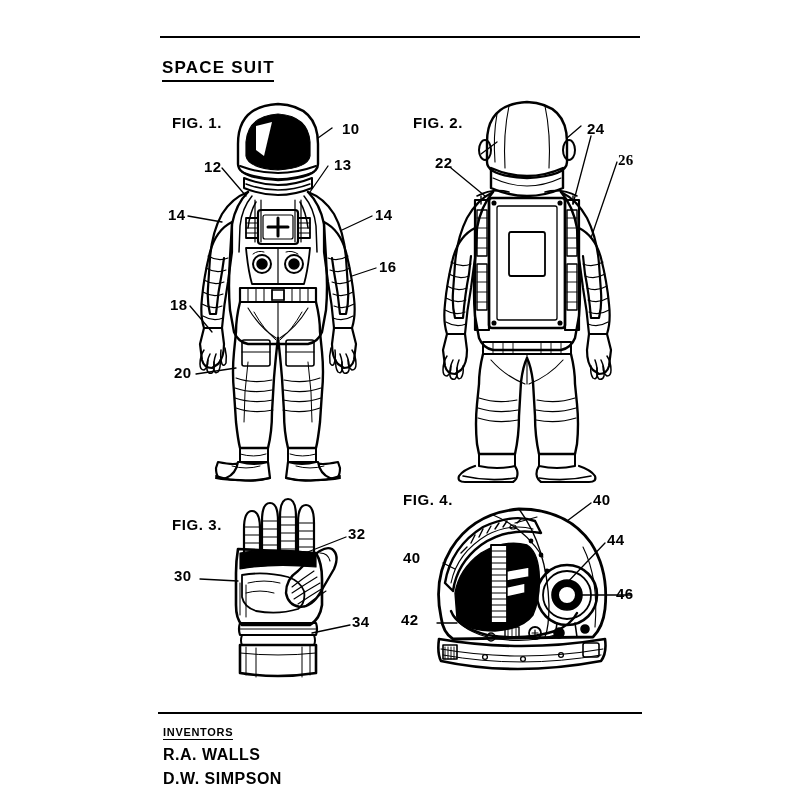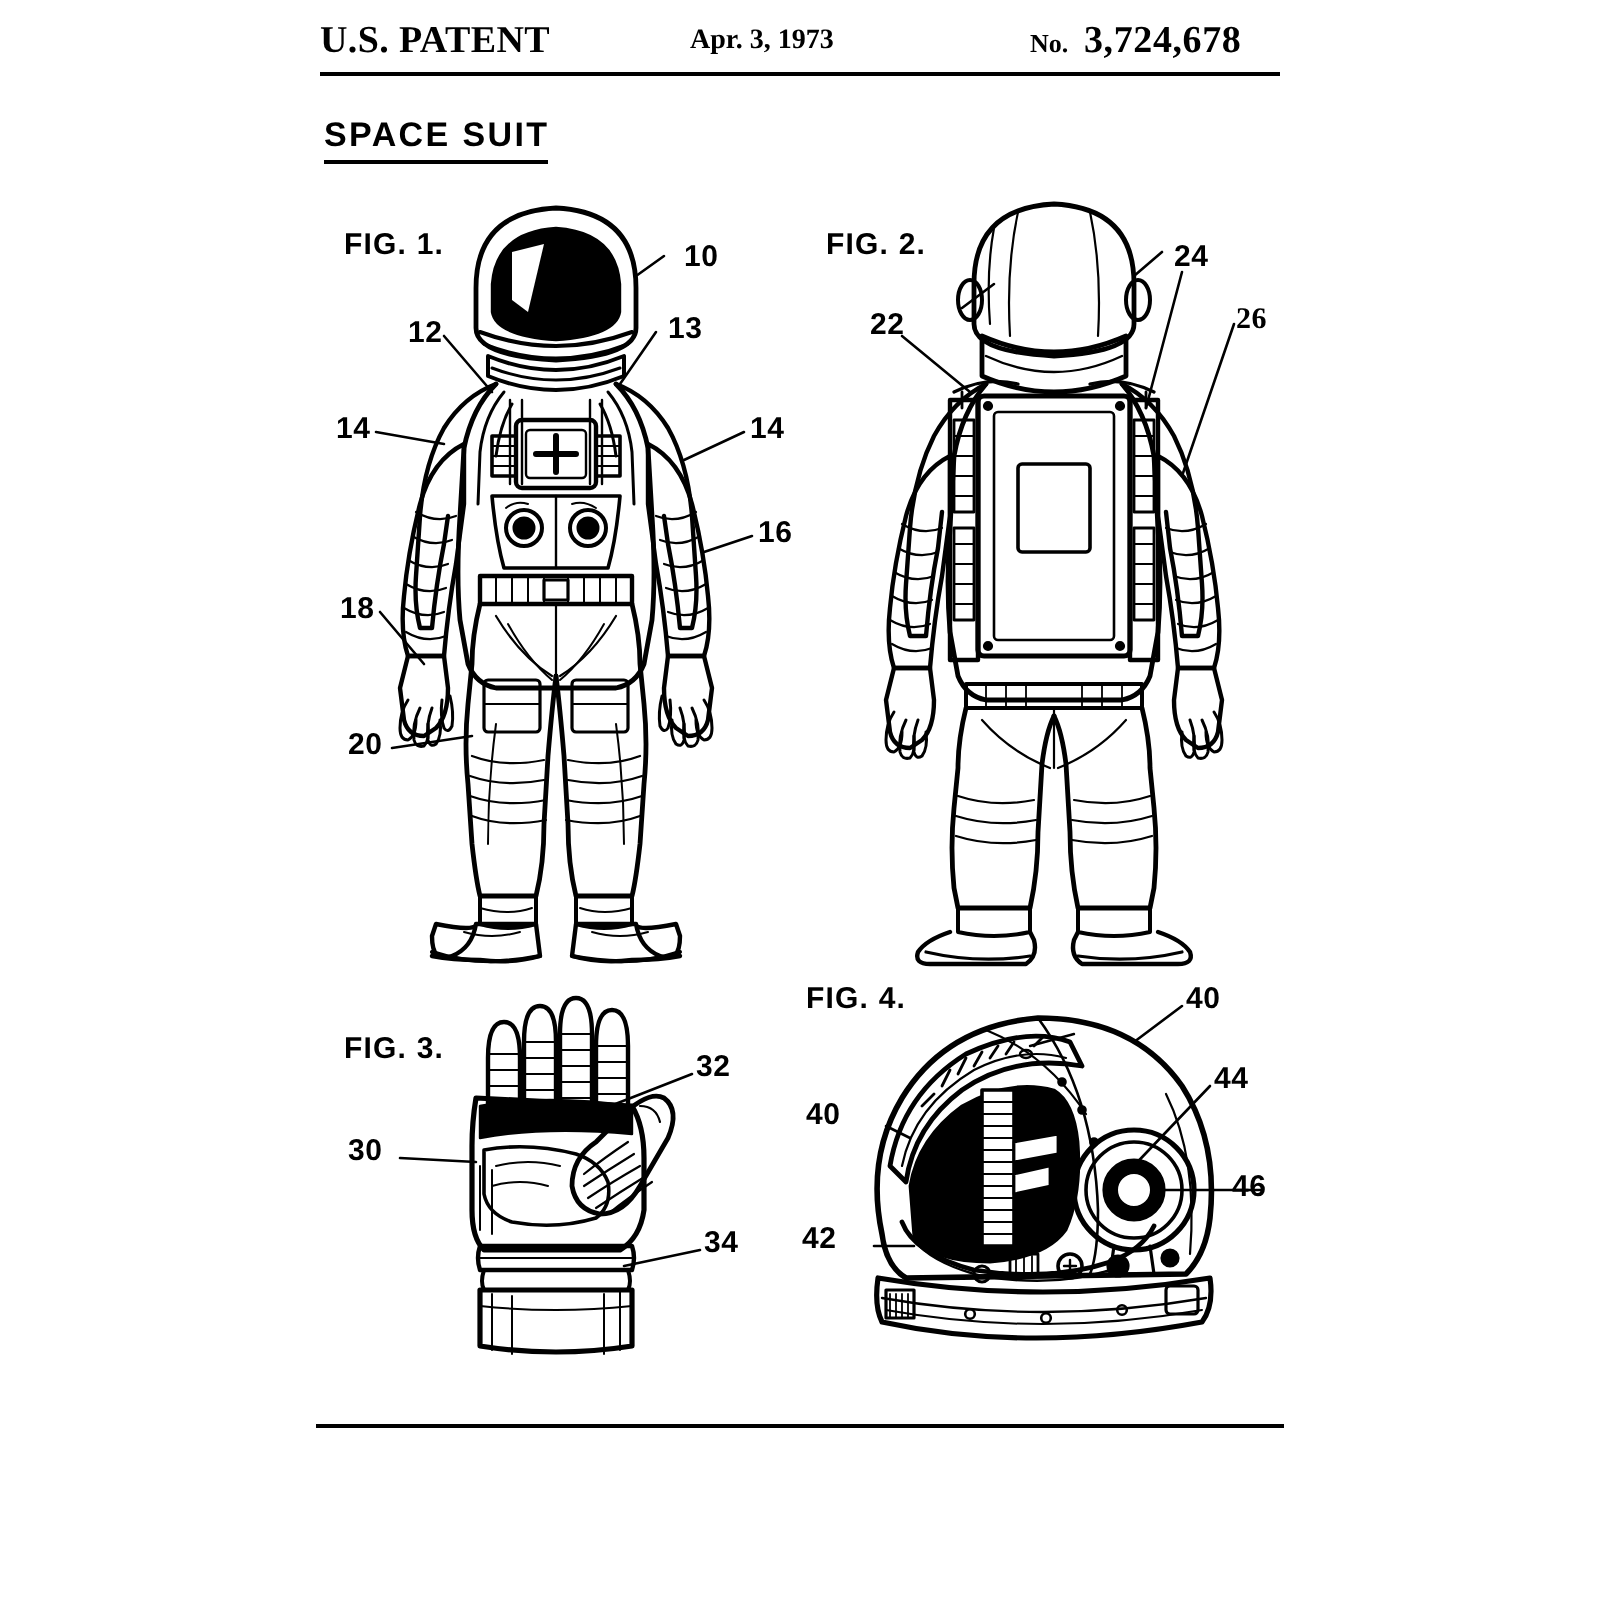"U.S. PATENT" div.header { html: <div> <div>U.S. PATENT</div> <div>Apr. 3, 1973</div> <div>No.</div> <div>3,724,678</div> </div> -> none }
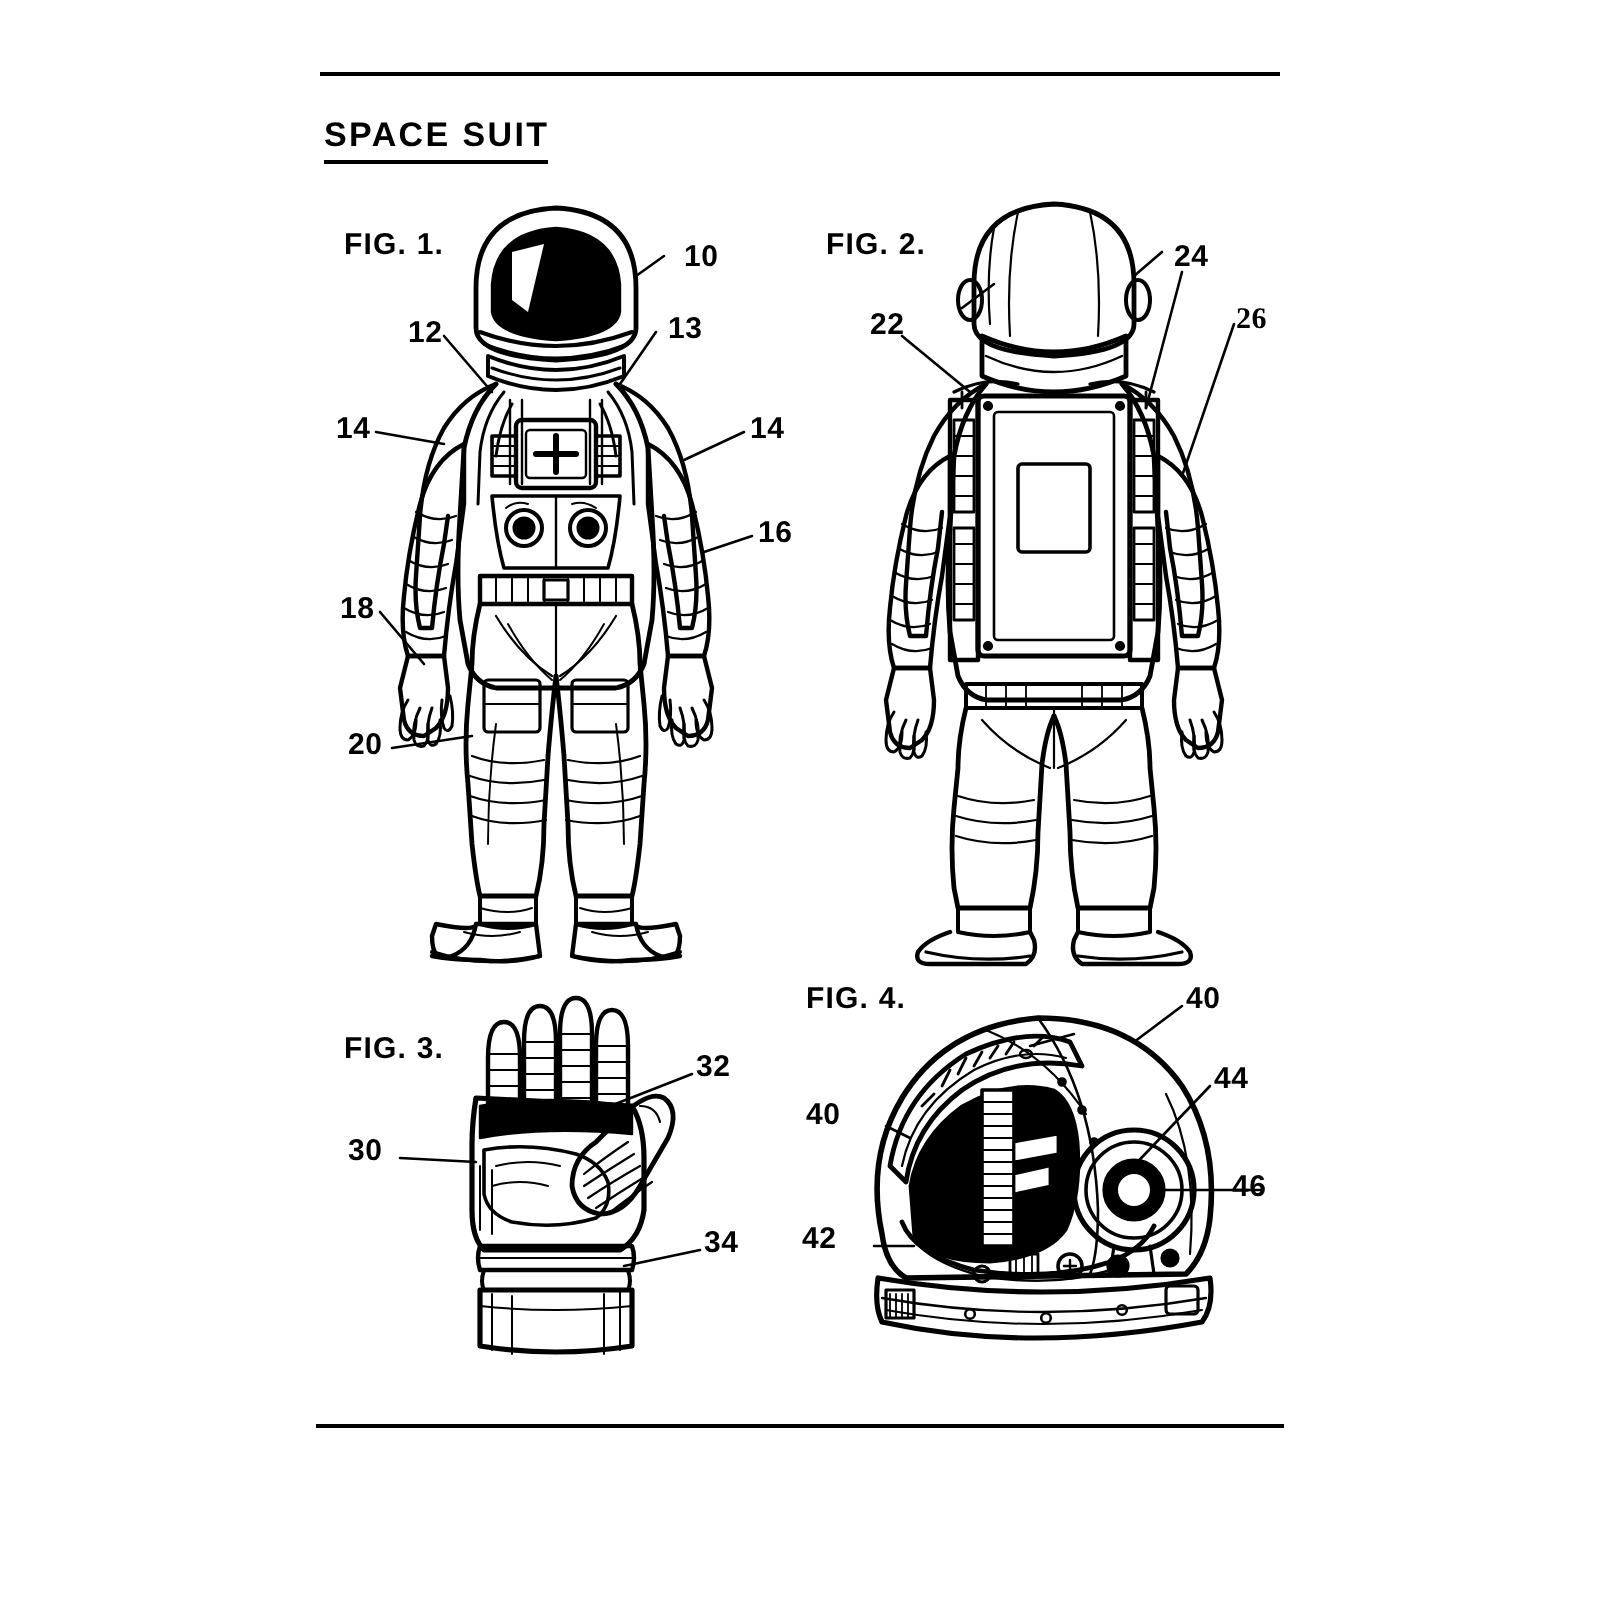"INVENTORS" div.foot-left { html: none -> <div> <div><span>INVENTORS</span></div> <div>R.A. WALLS</div> <div>D.W. SIMPSON</div> </div> }
